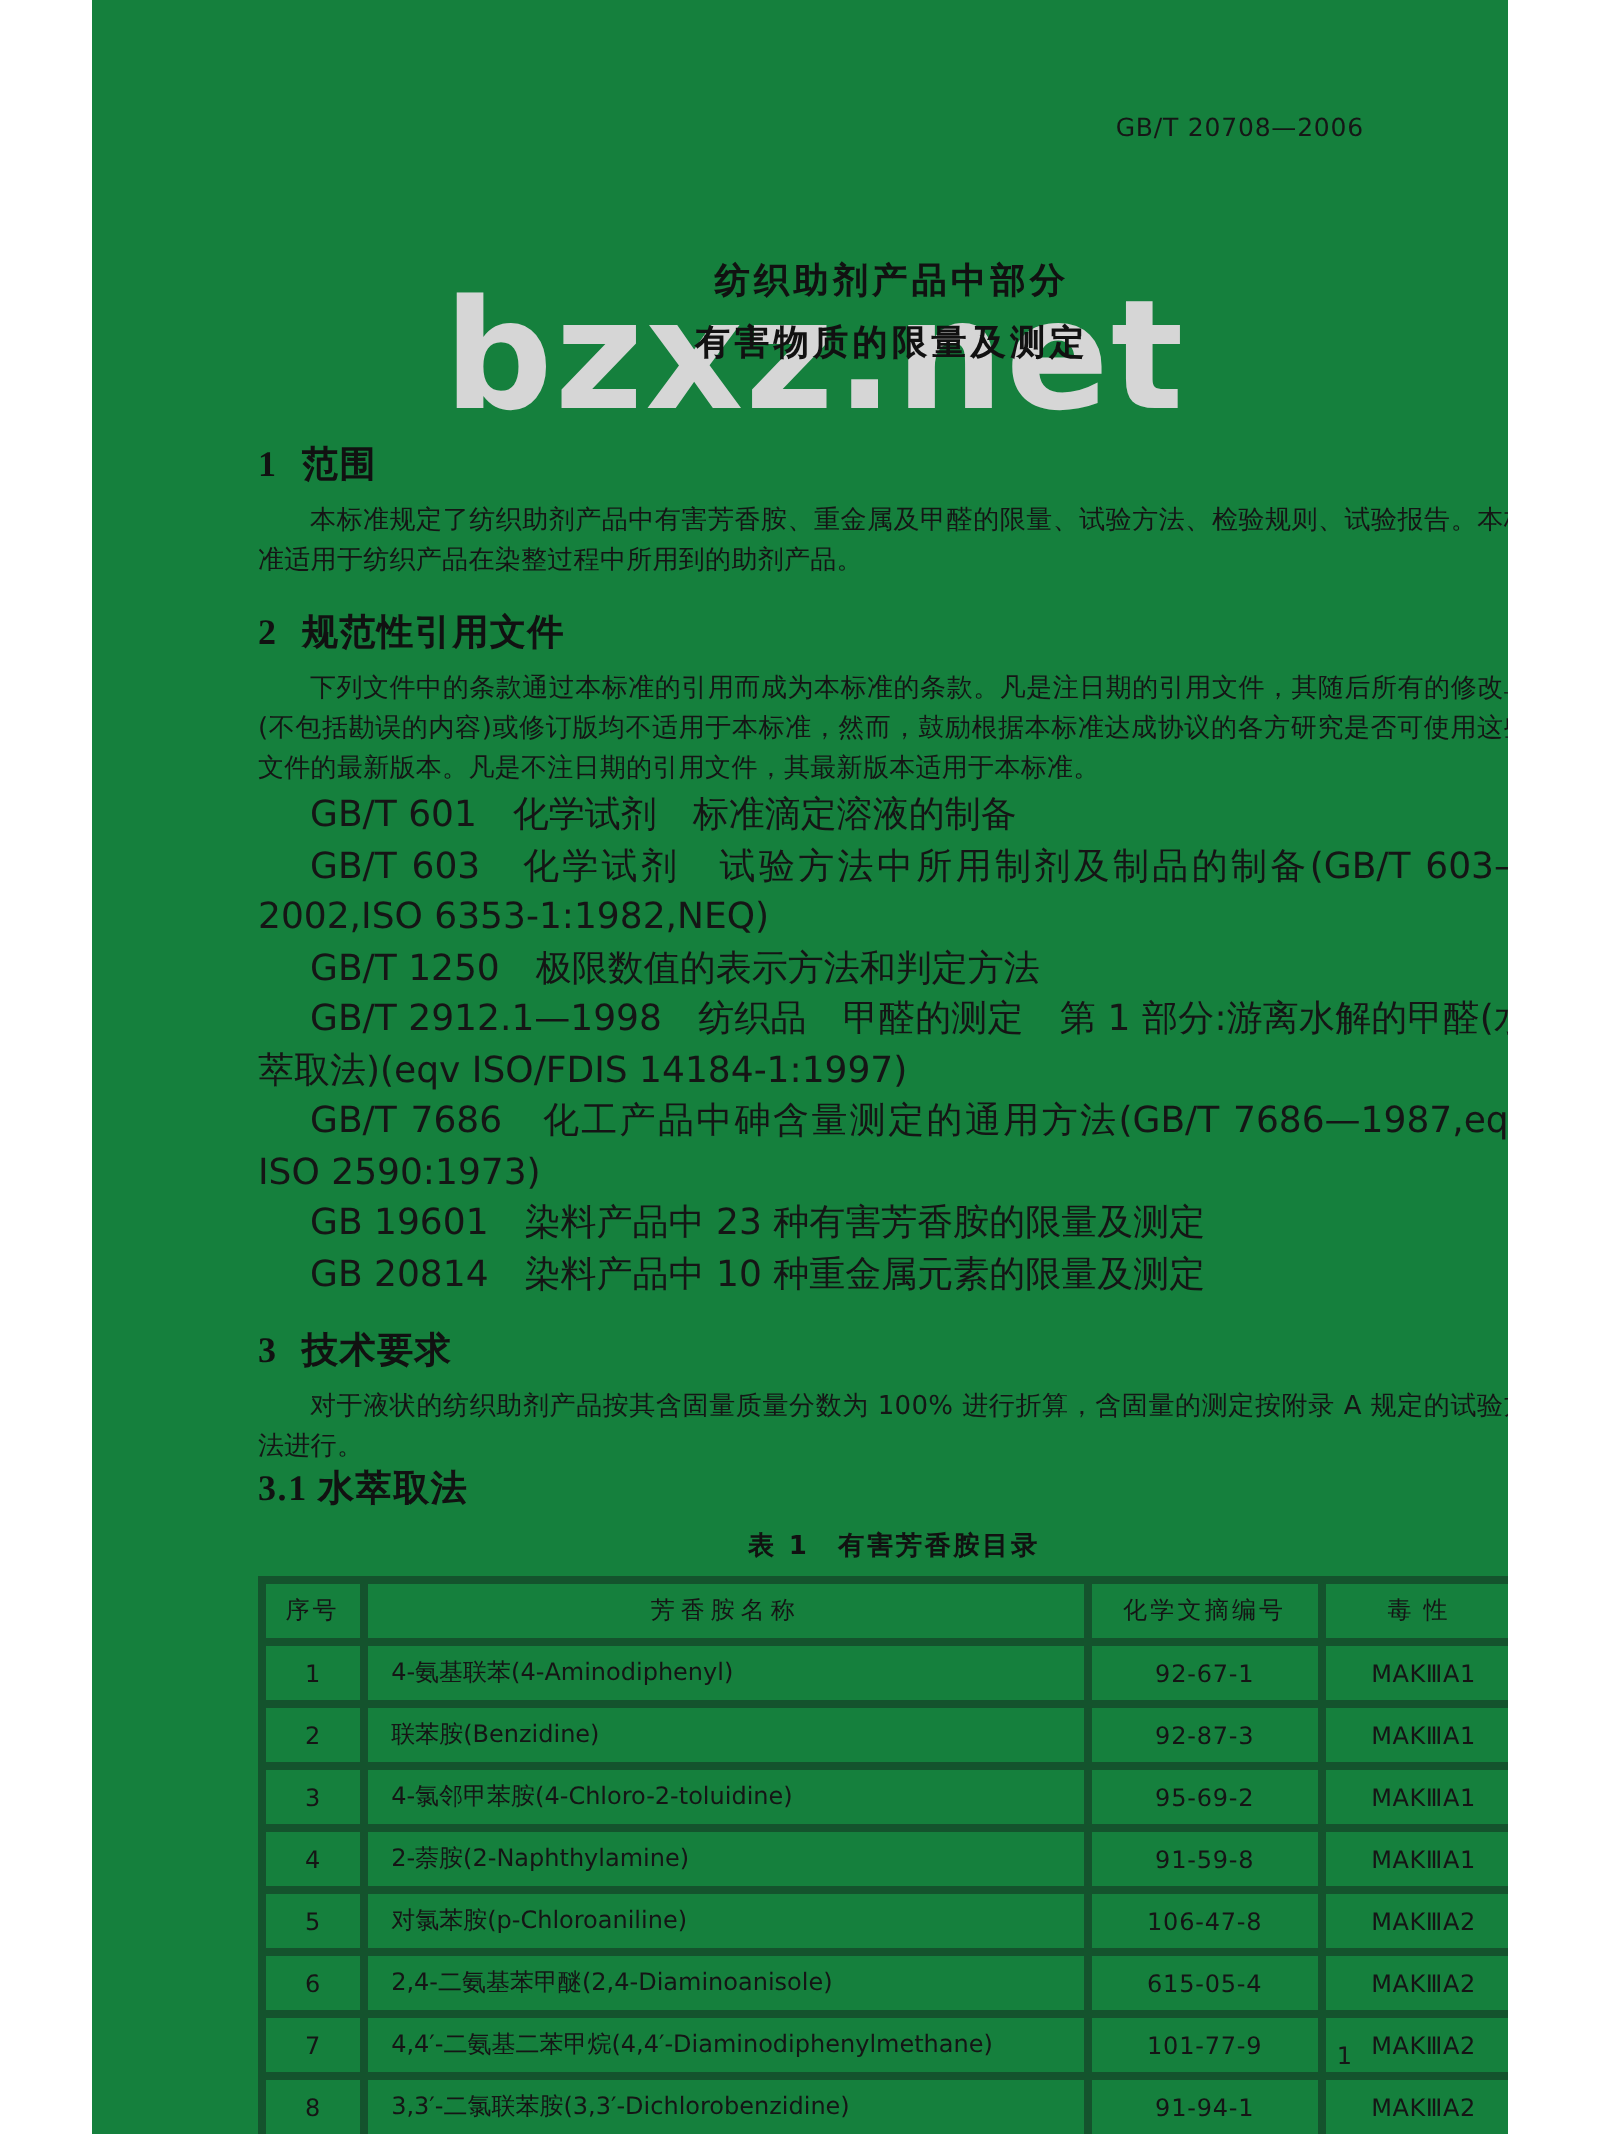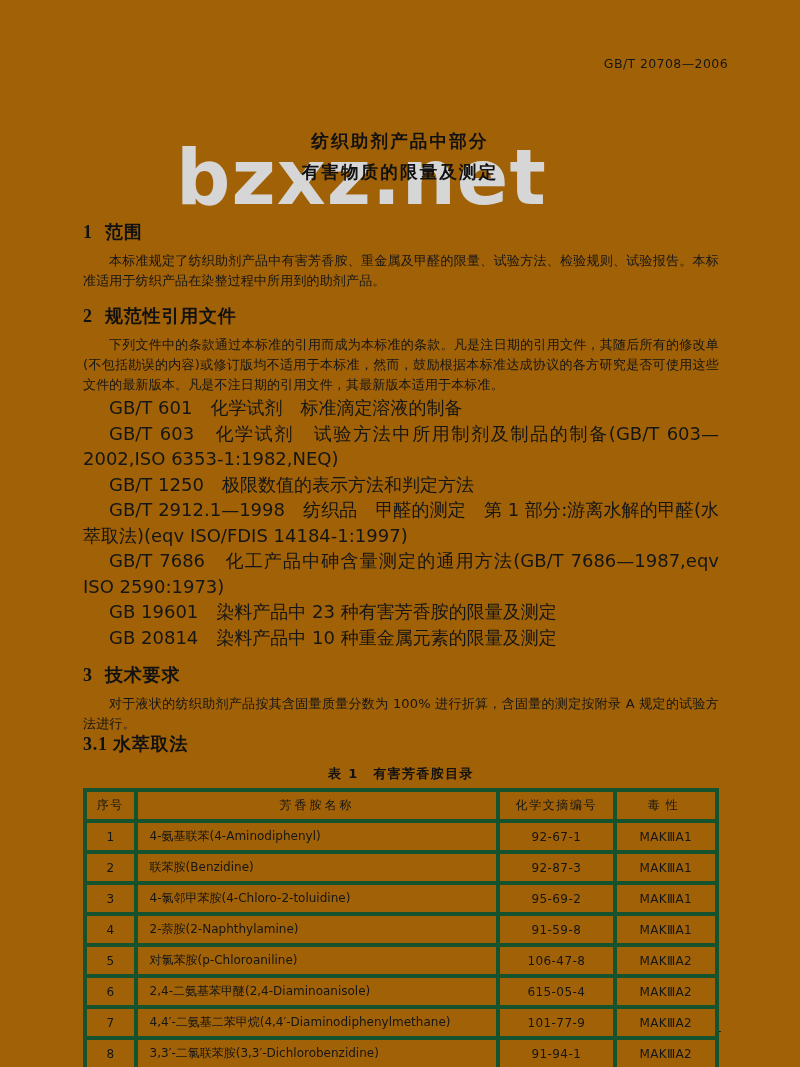"GB/T 20708—2006" #page { background: #a16207 -> #15803d; width: 800px -> 708px }
